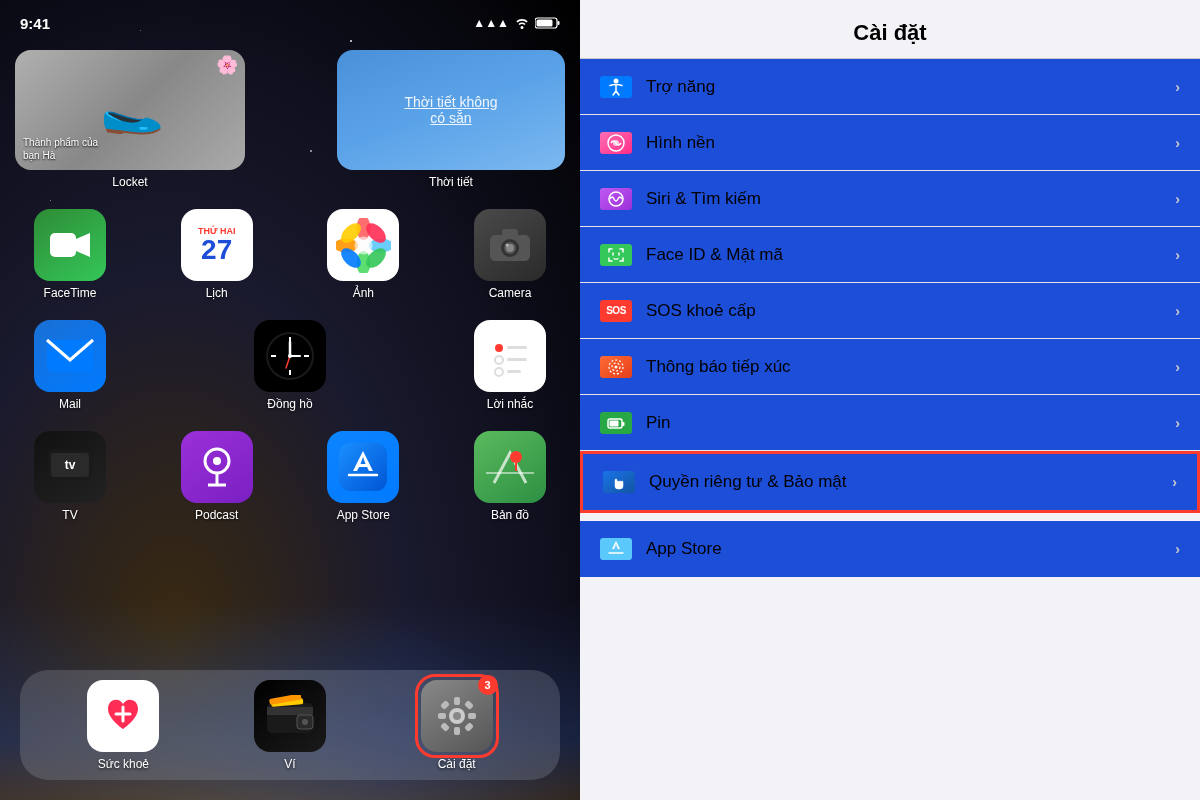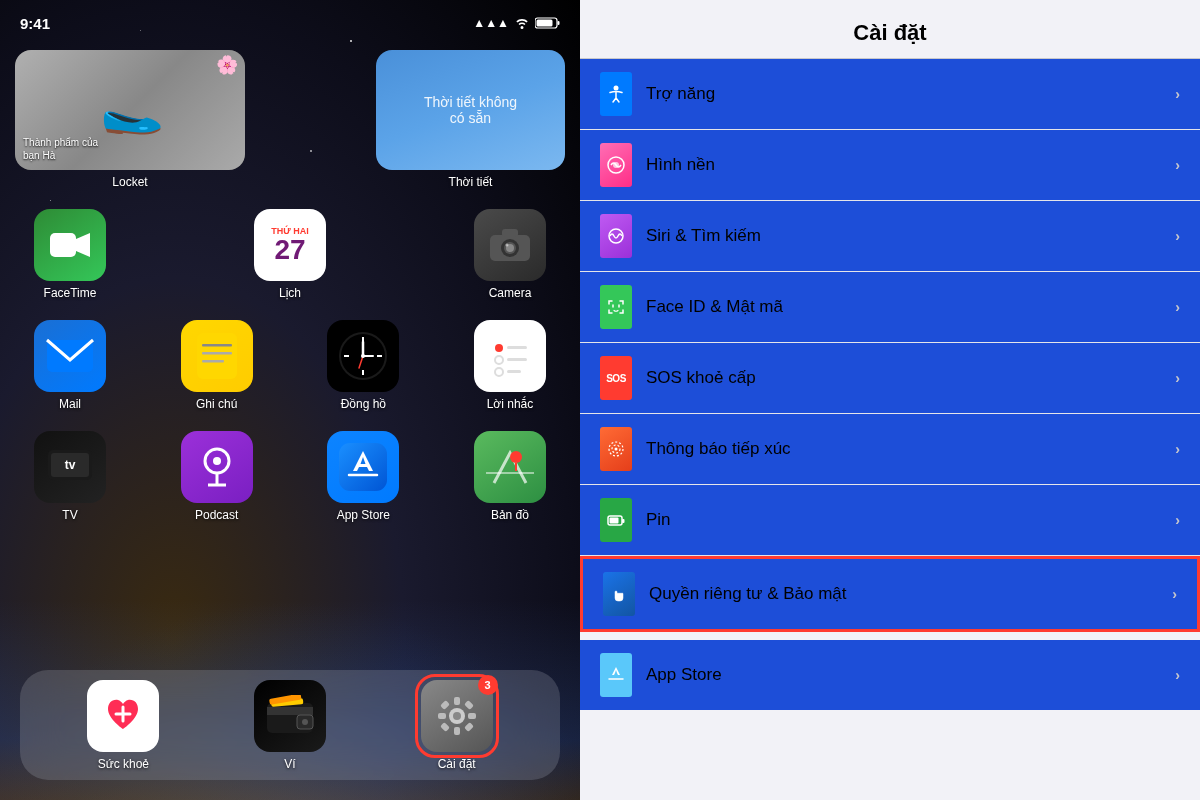"Thời tiết không" .widget-weather { text-decoration: none -> underline; width: 189px -> 228px }
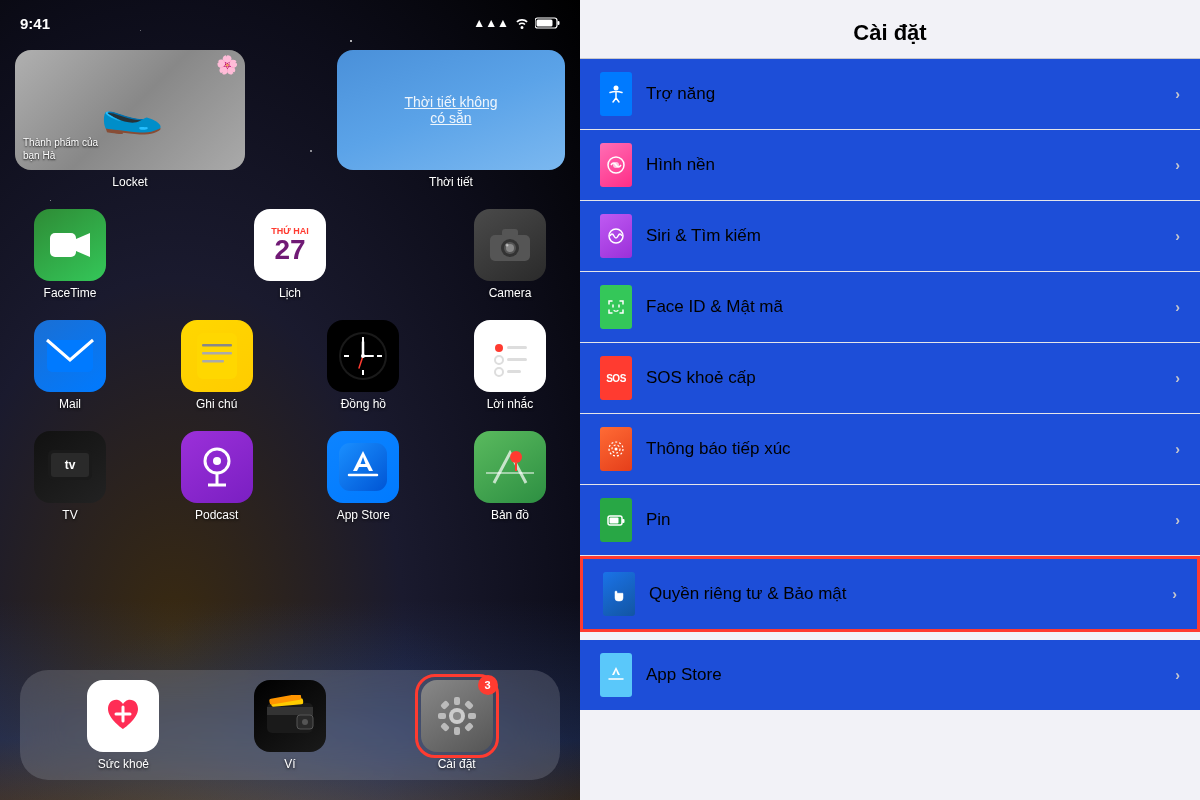"27" .cal-day { color: #701a75 -> #1d4ed8 }
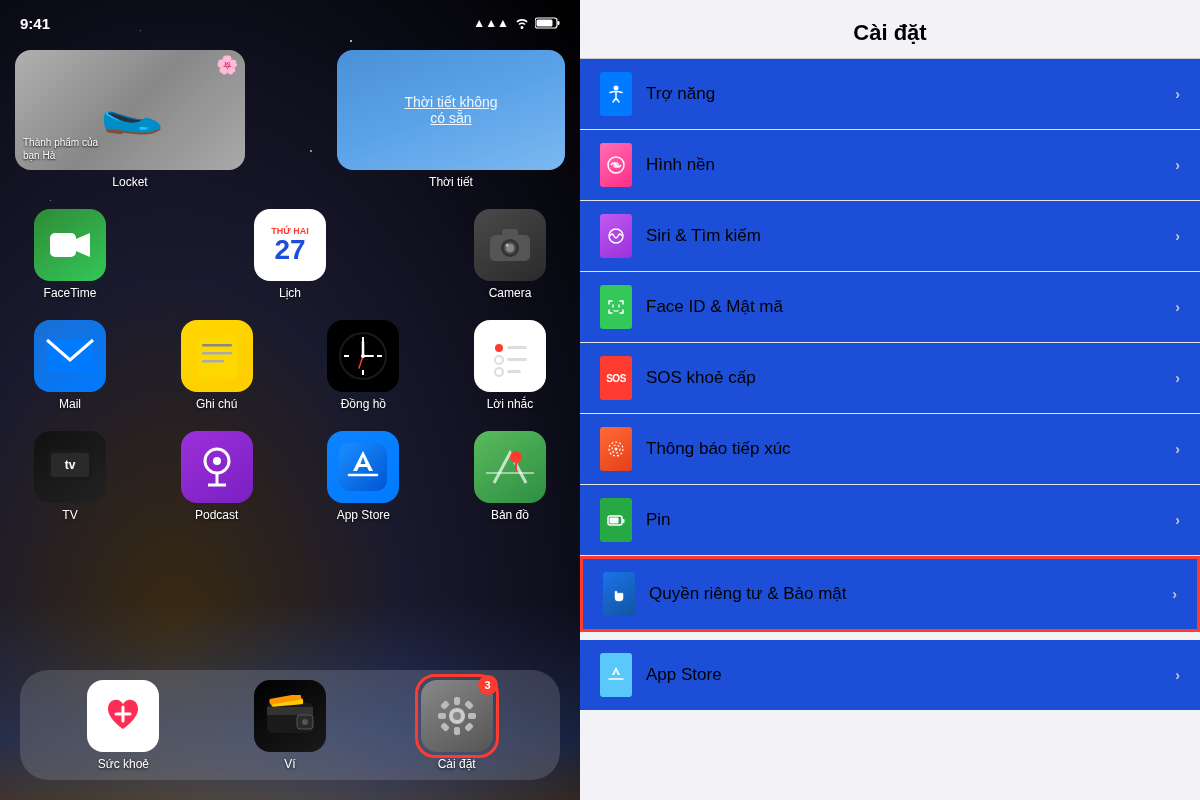"Ảnh" div.app-item { html: none -> <div> <div> <svg> <circle></circle> <ellipse></ellipse> <ellipse></ellipse> <ellipse></ellipse> <ellipse></ellipse> <ellipse></ellipse> <ellipse></ellipse> <ellipse></ellipse> <ellipse></ellipse> <circle></circle> </svg> </div> <span>Ảnh</span> </div> }
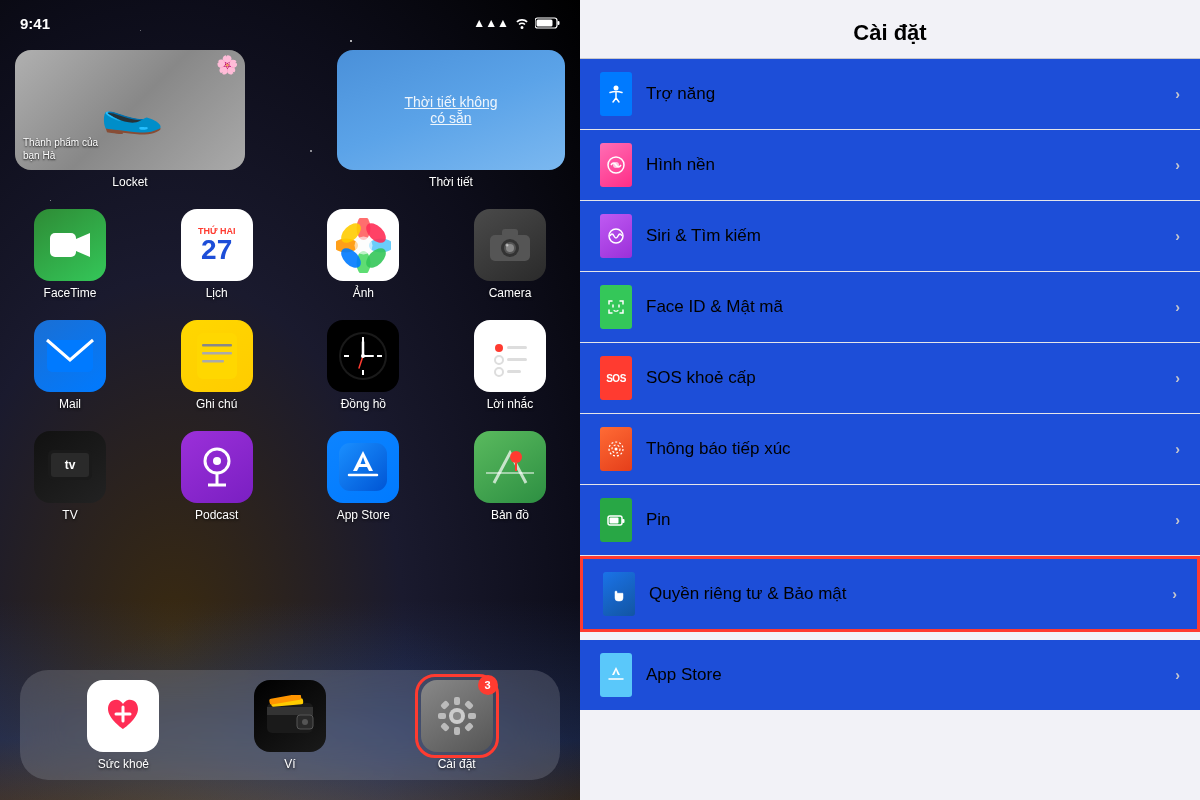"SOS" .settings-icon { height: 44px -> 22px }
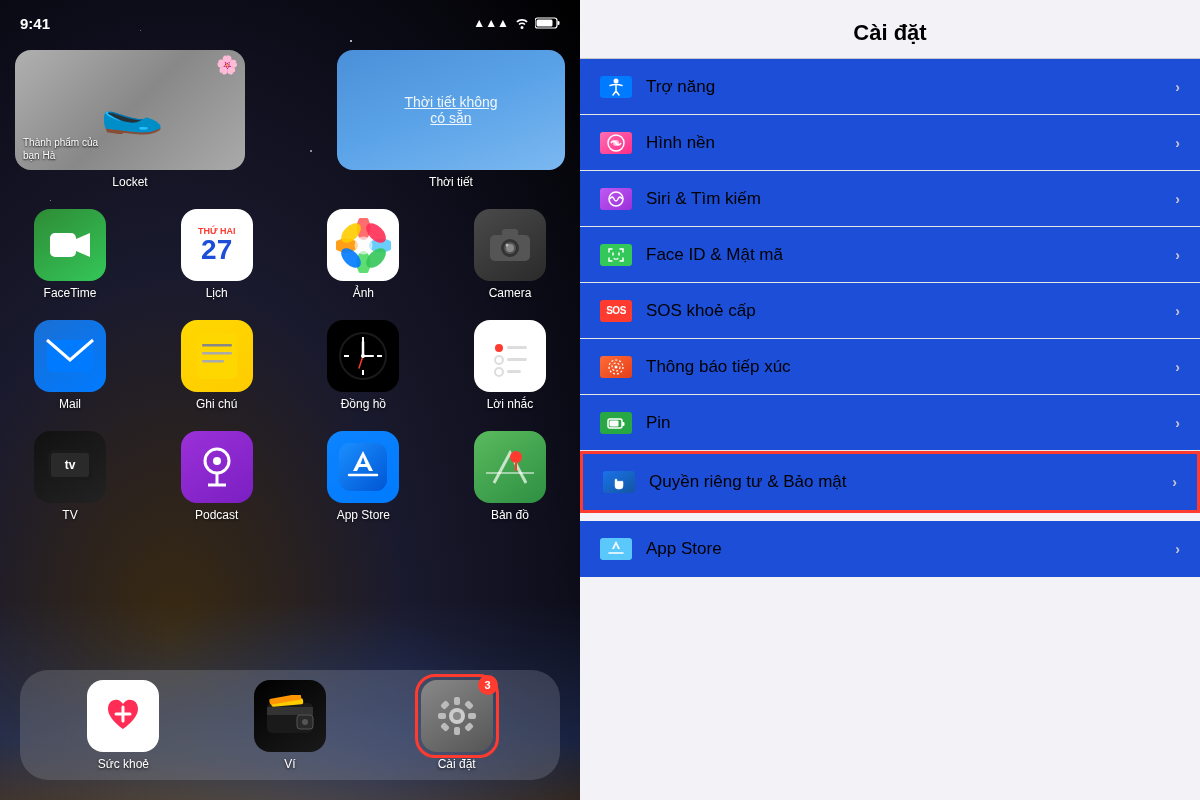"Ghi chú" div.app-item { html: <div> <div> <svg> <rect></rect> <rect></rect> <rect></rect> <rect></rect> </svg> </div> <span>Ghi chú</span> </div> -> none }
